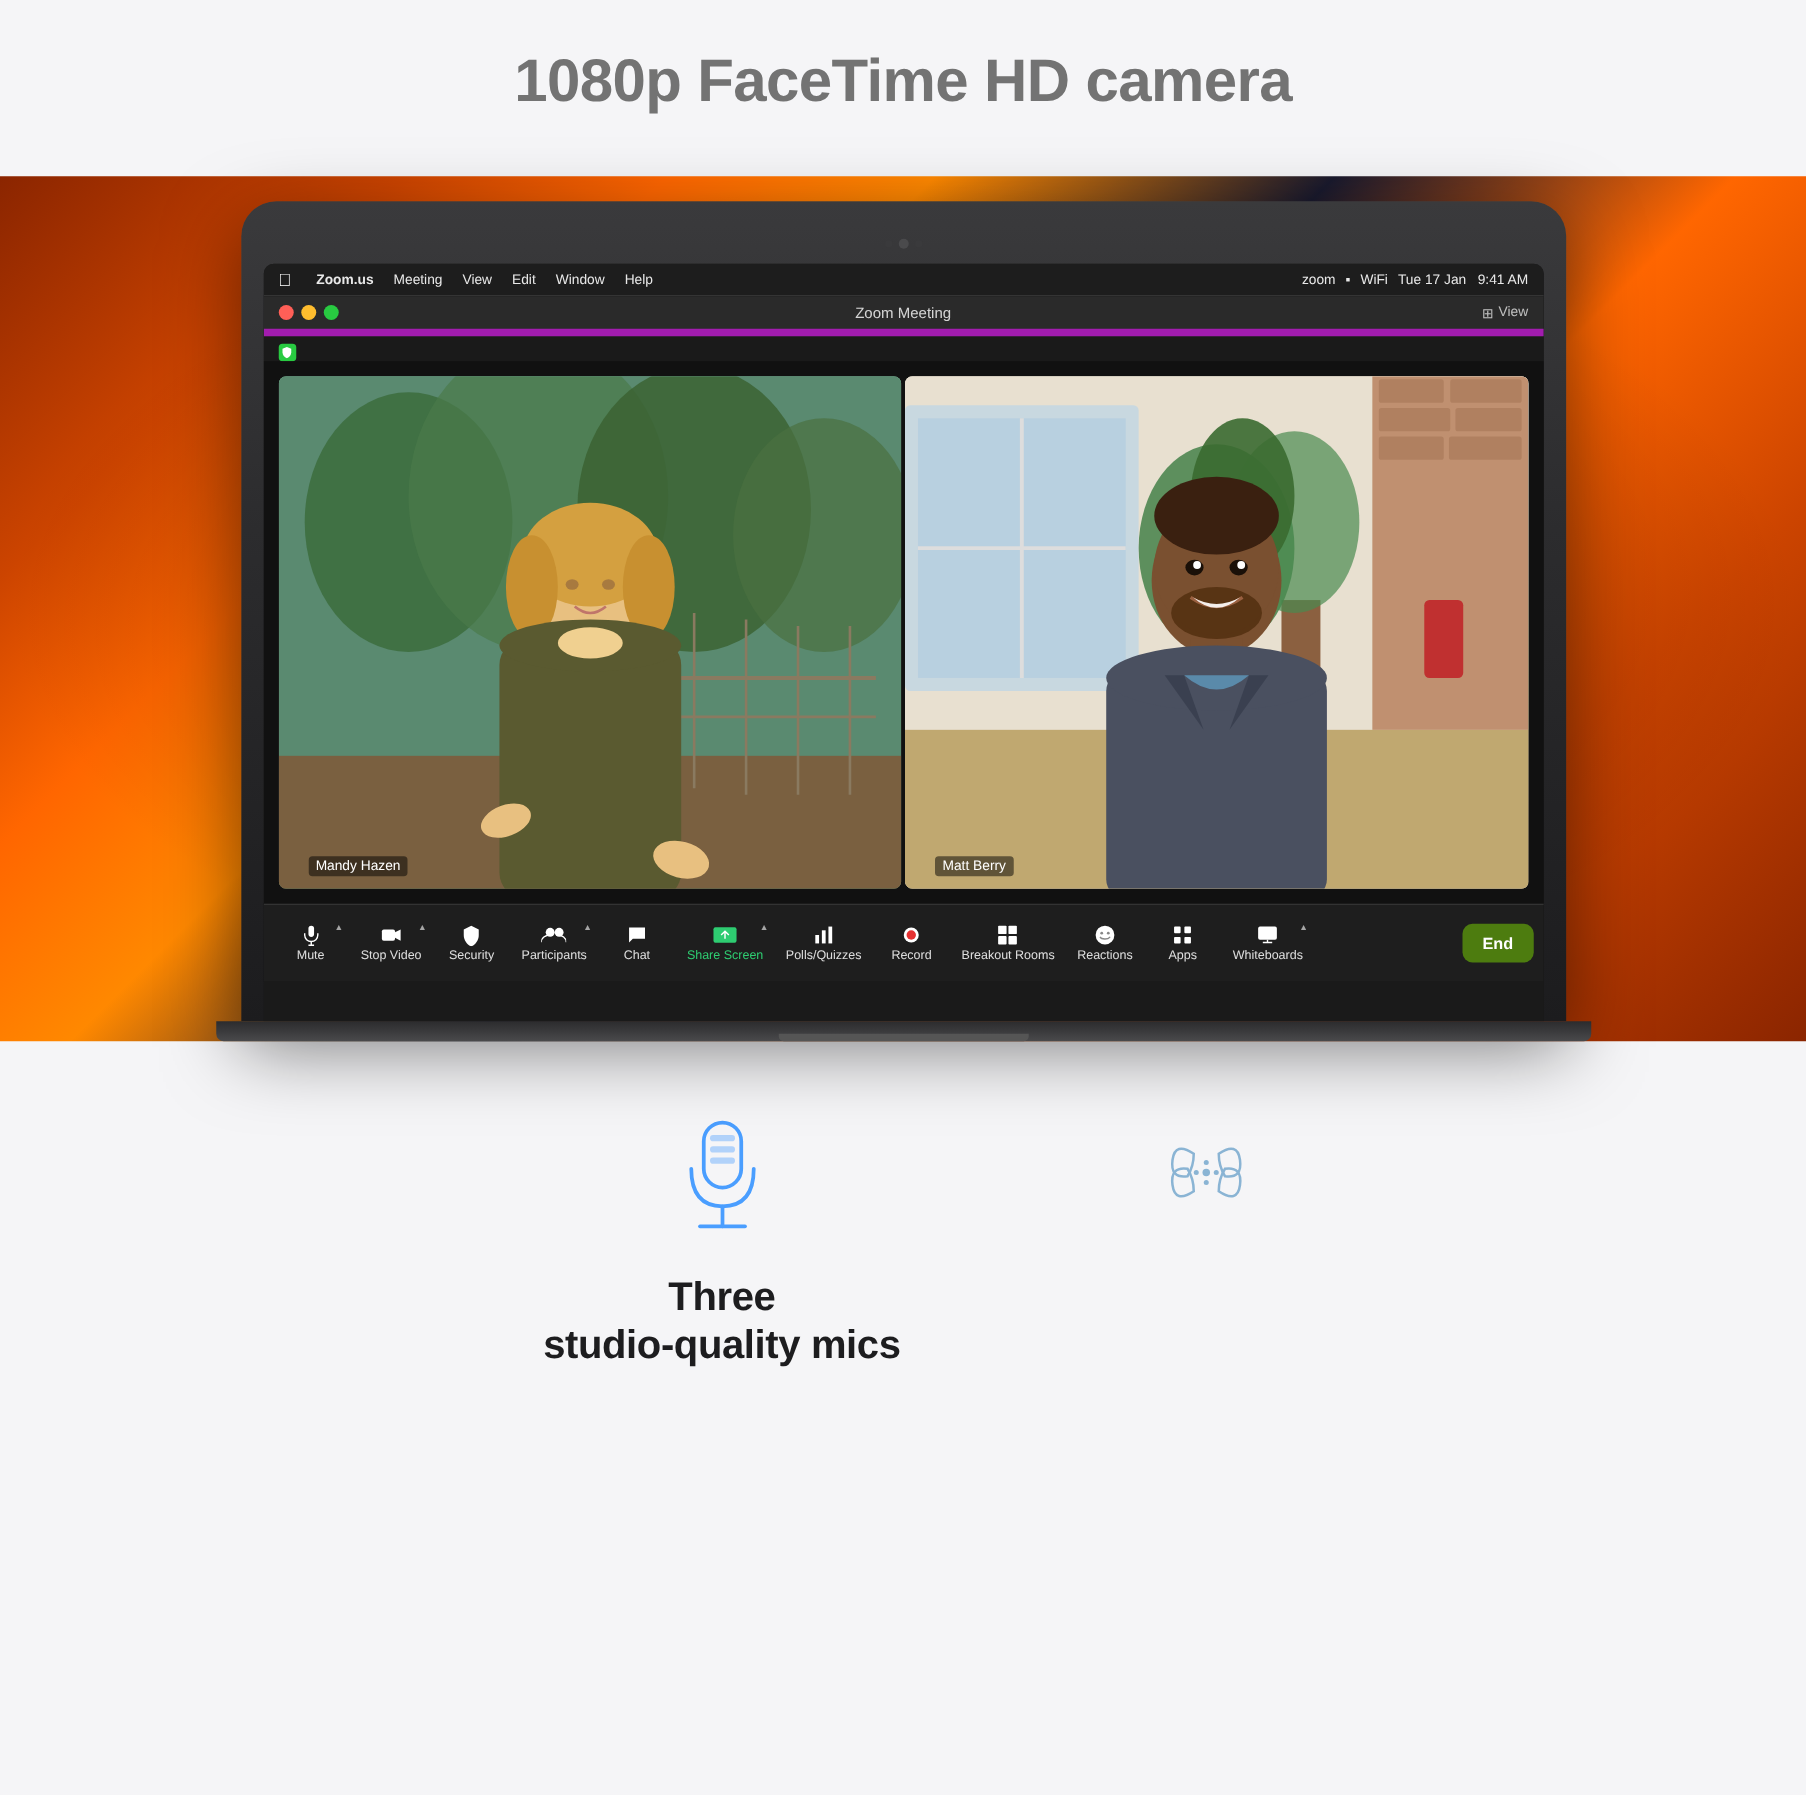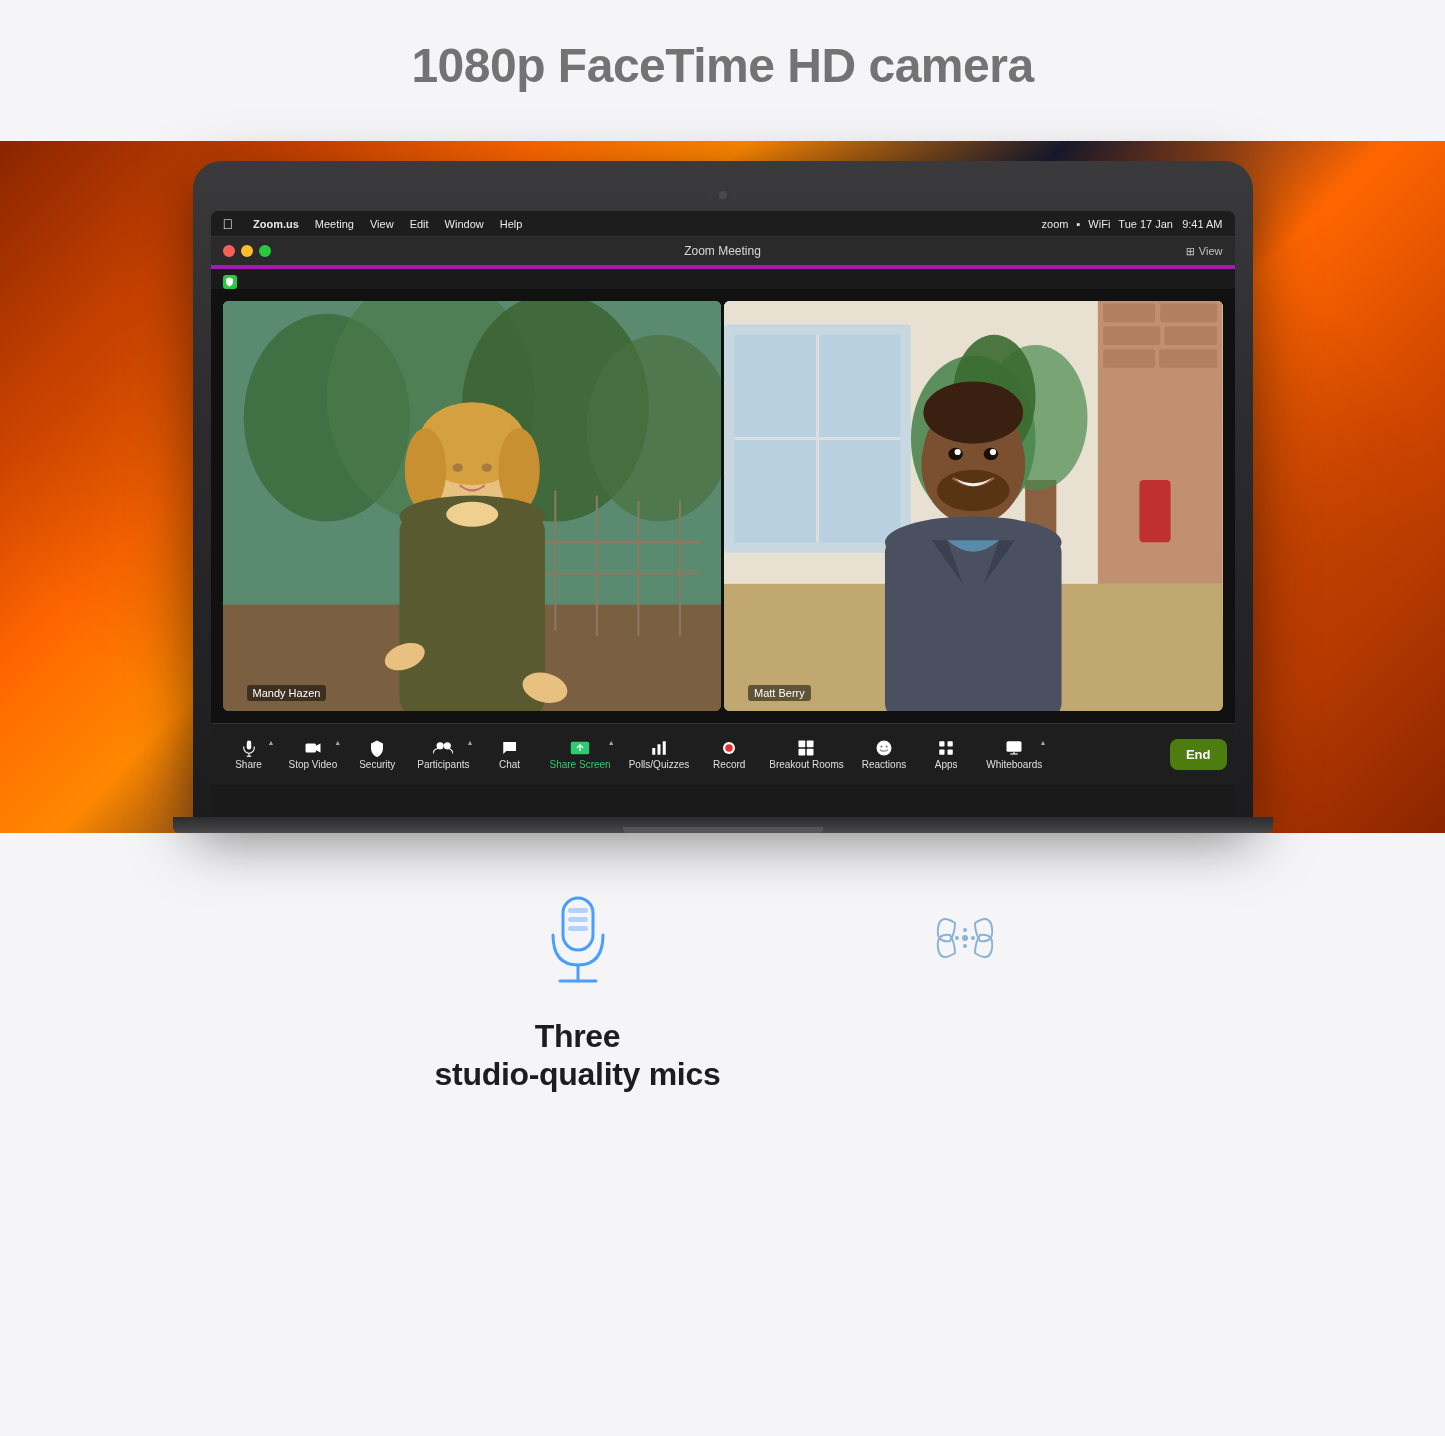"Zoom Meeting" .window-titlebar { border-bottom: 4px solid #a21caf -> 6px solid #a21caf }
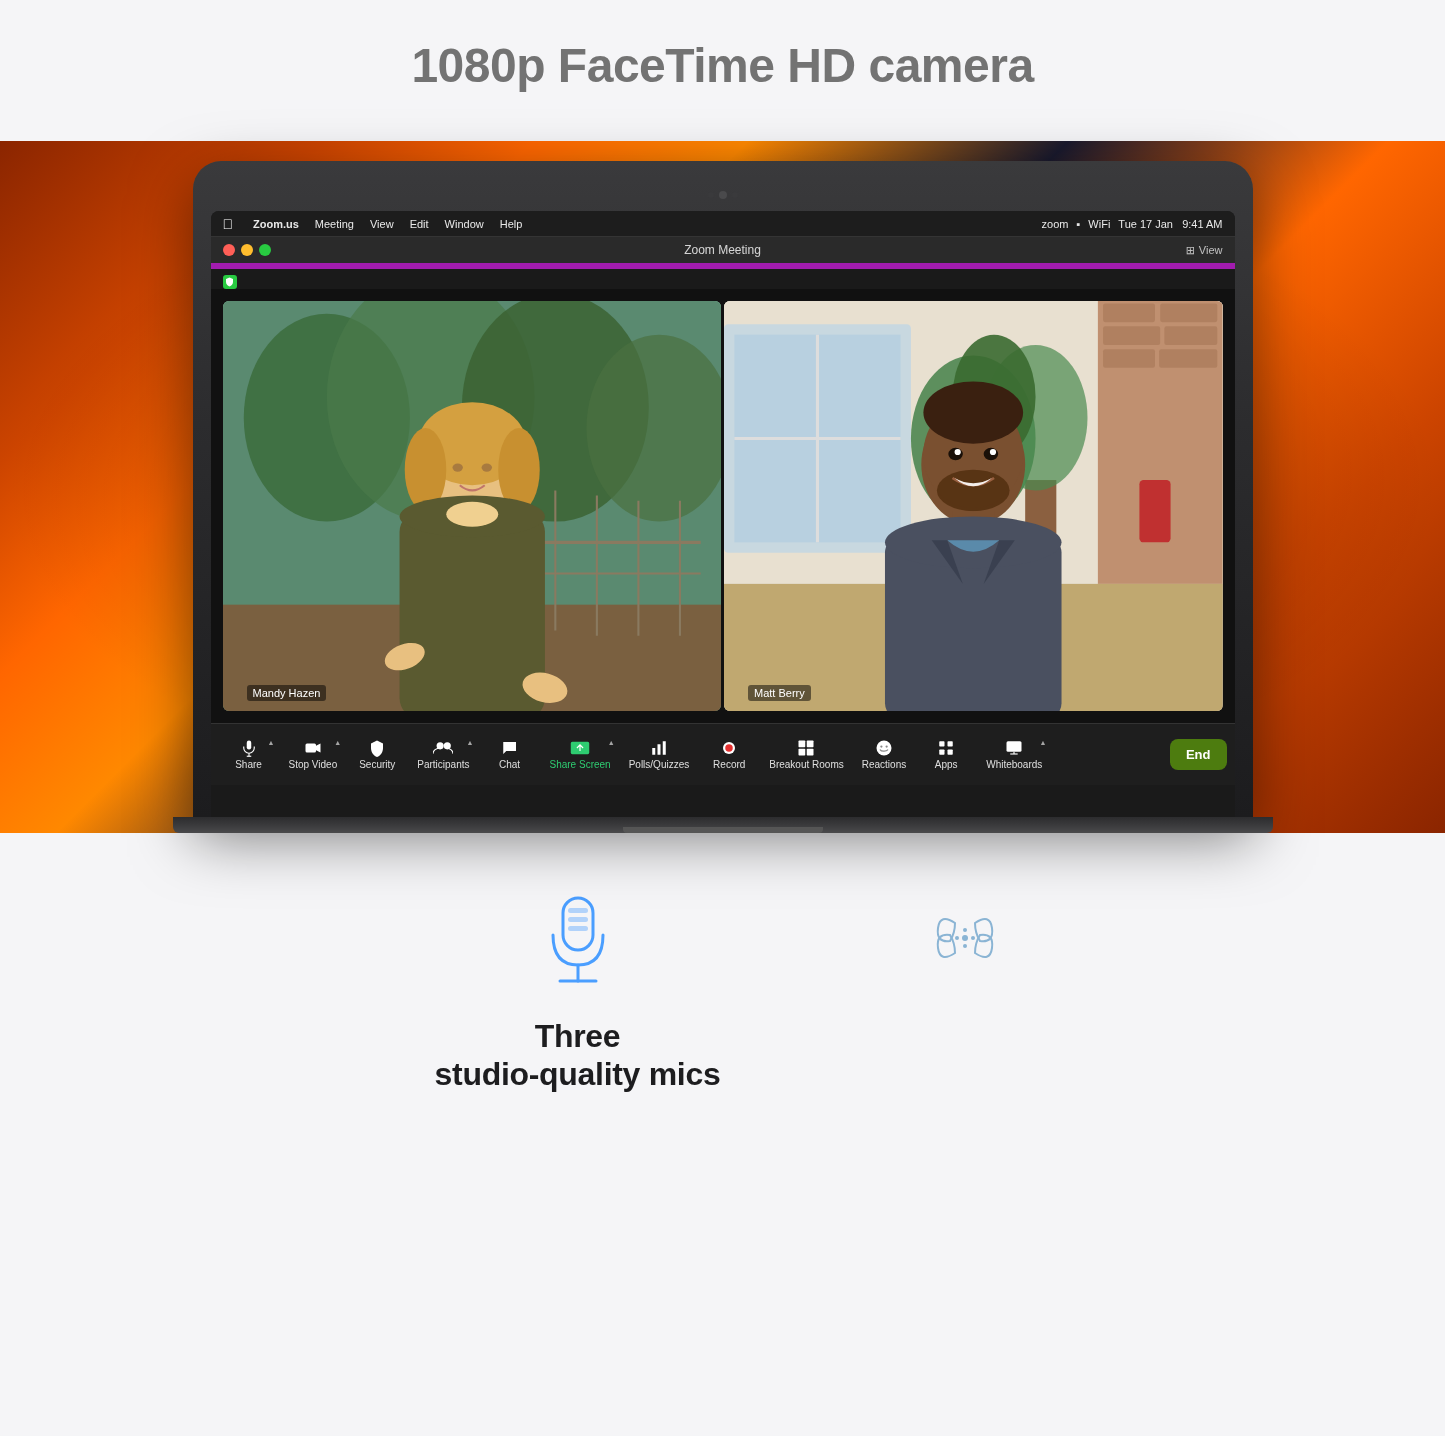"Share" span.toolbar-label { text: Share -> Mute }
